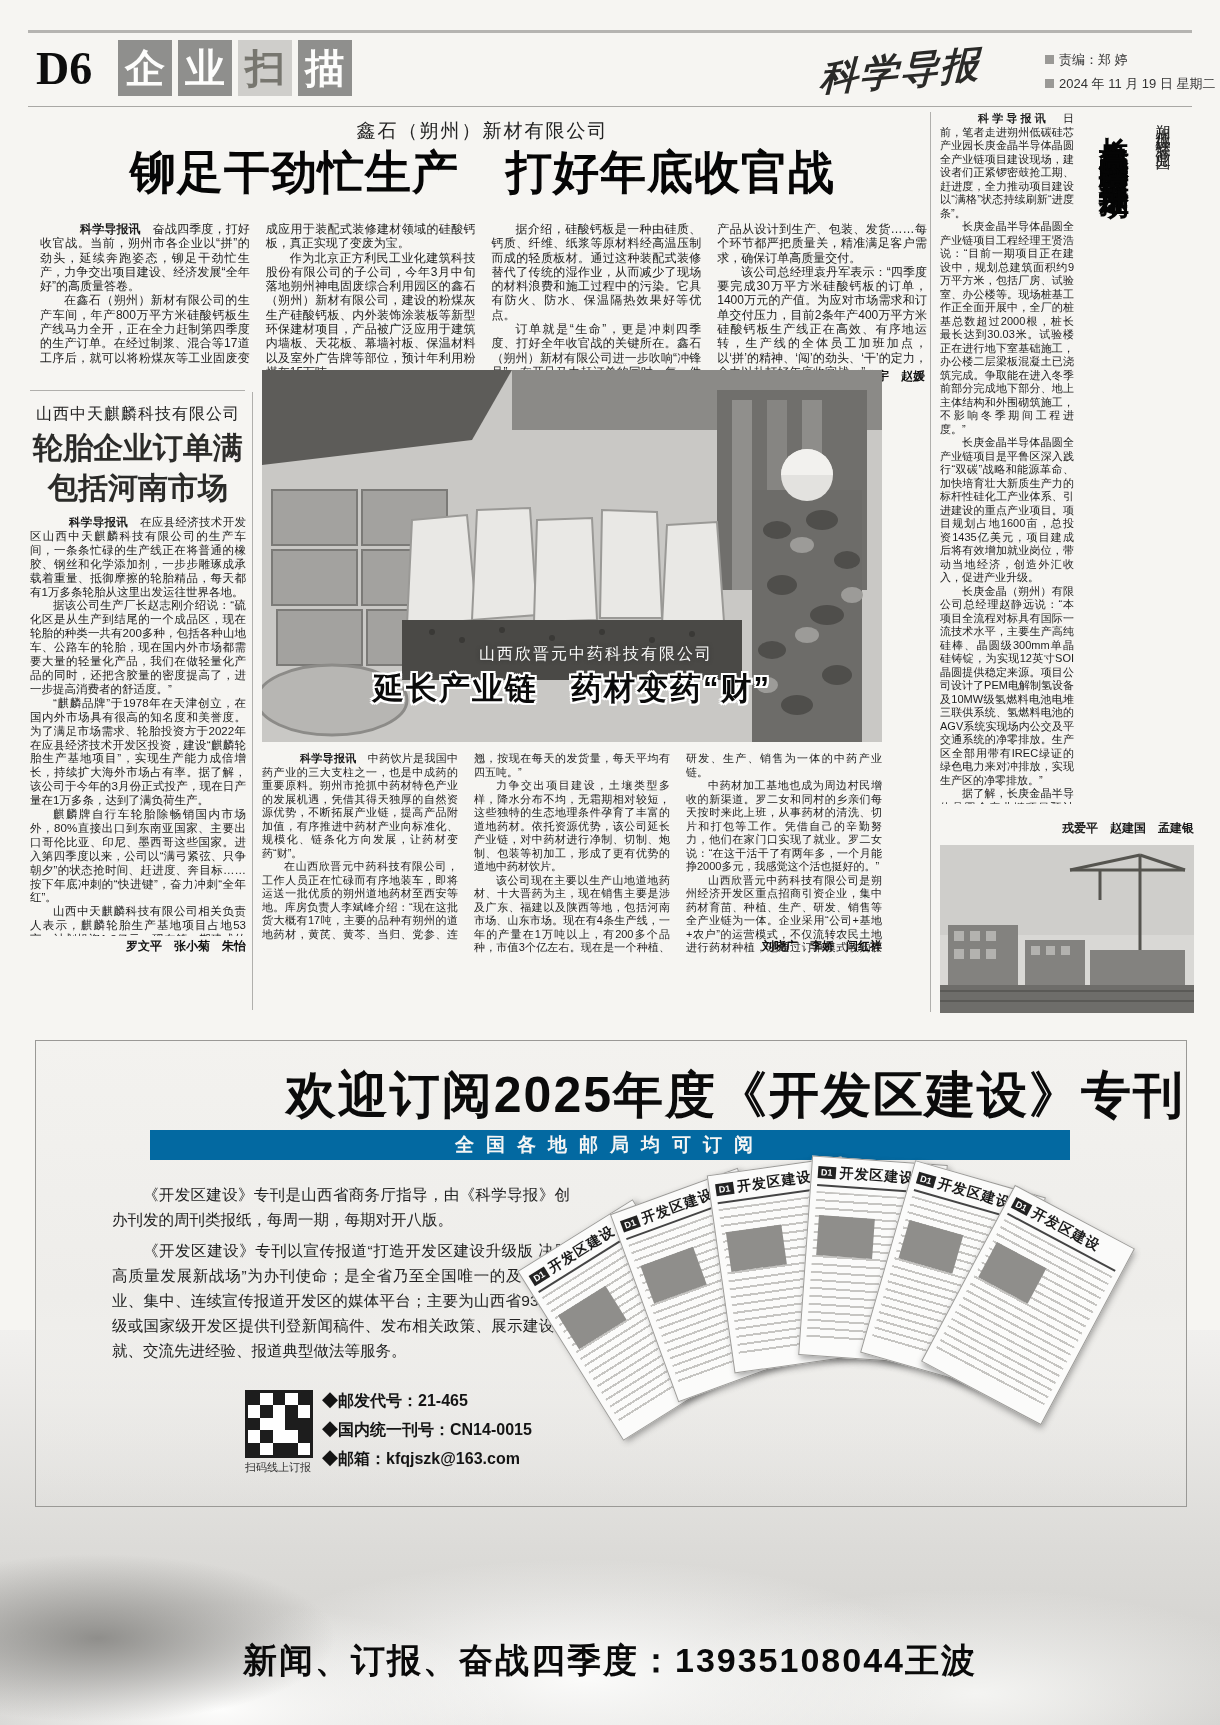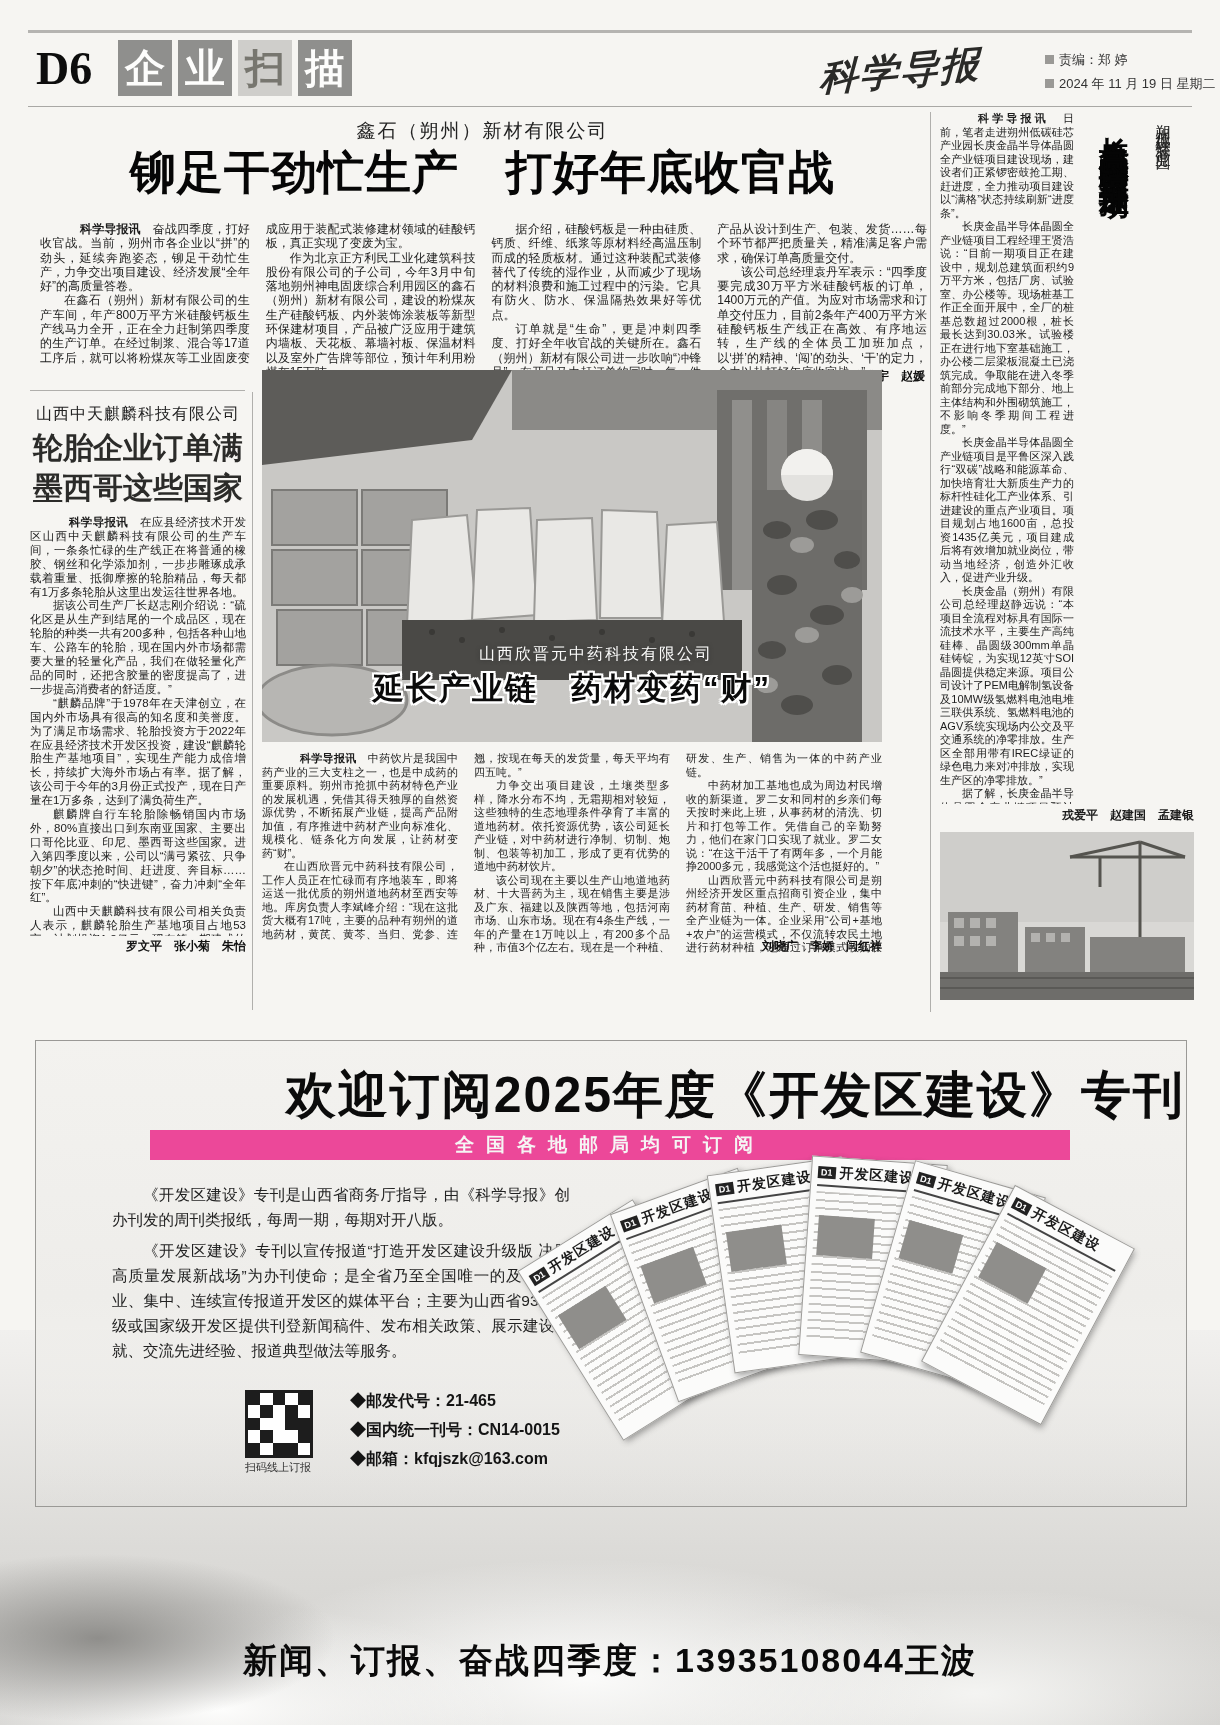"墨西哥这些国家" div { text: 墨西哥这些国家 -> 包括河南市场 }
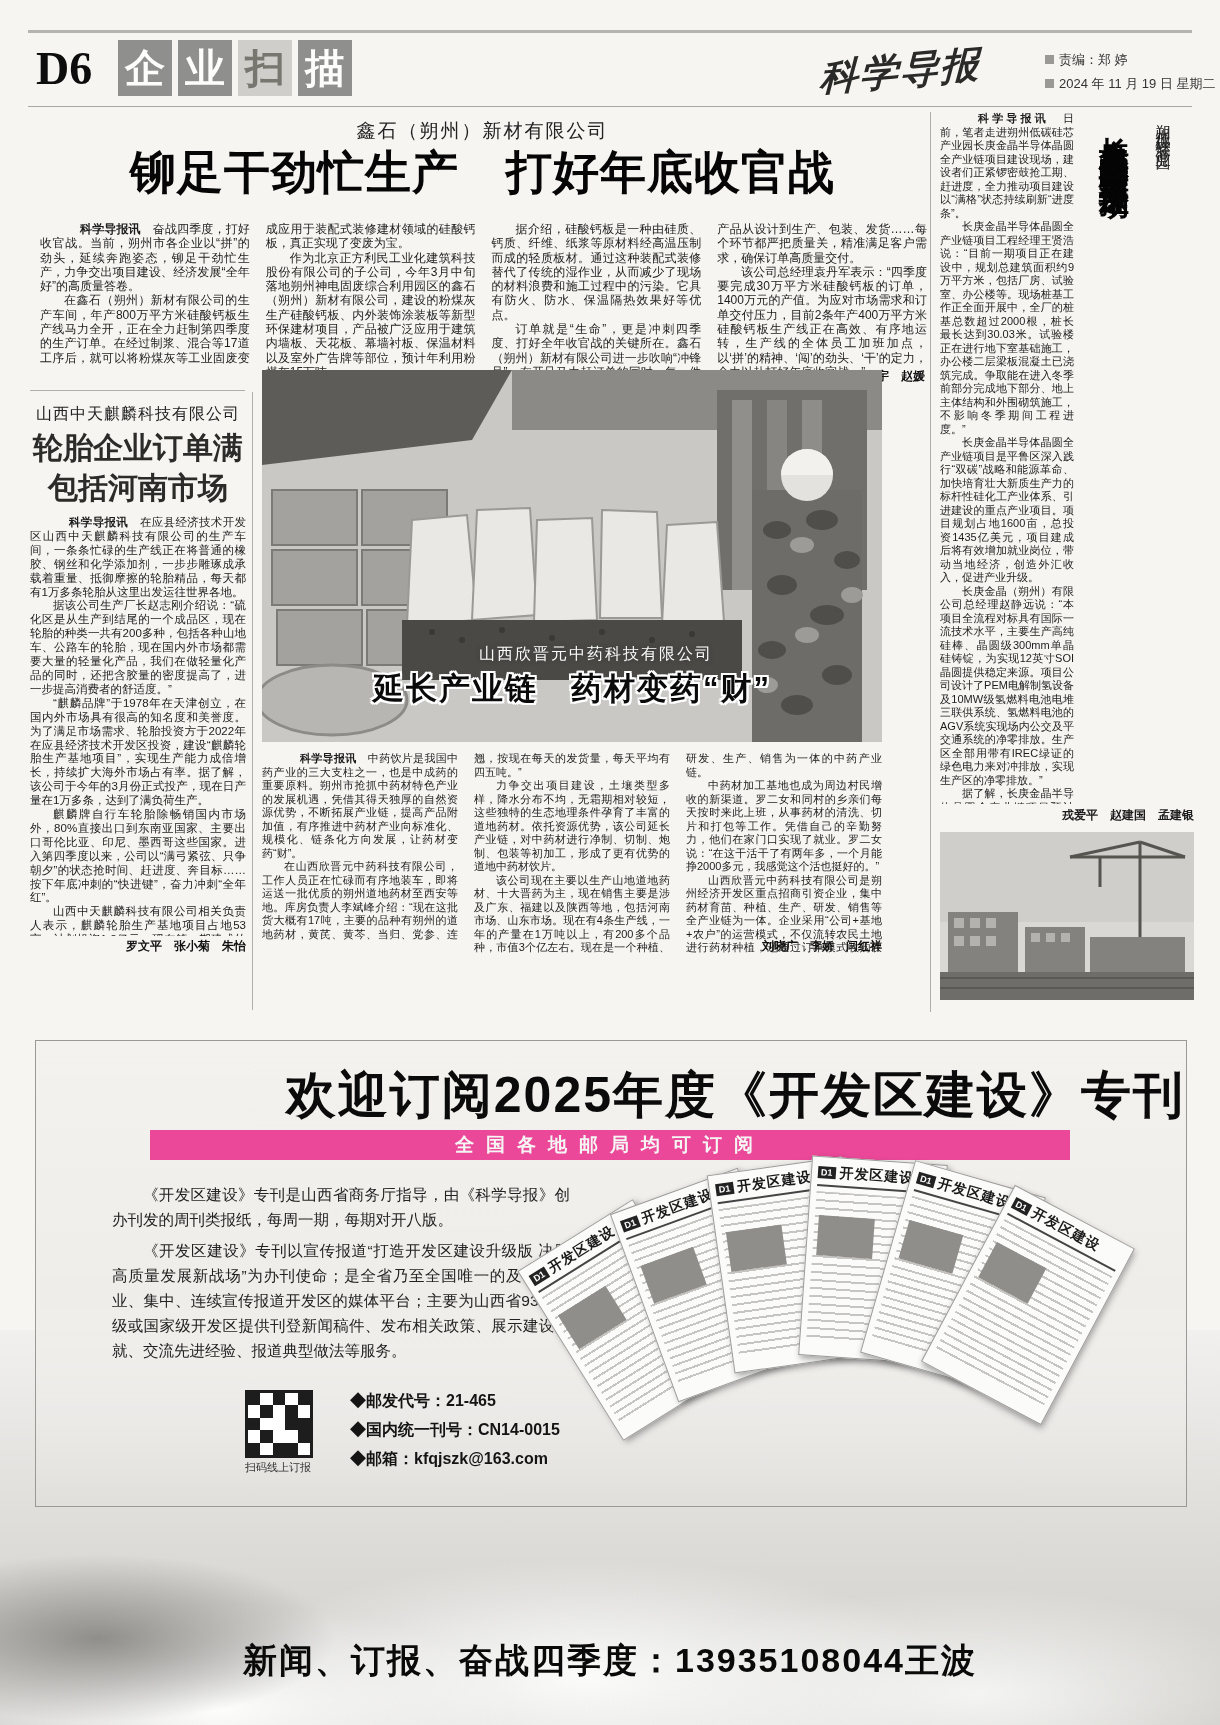"戎爱平 赵建国 孟建银" .rail-byline { margin-top: 3px -> 16px }
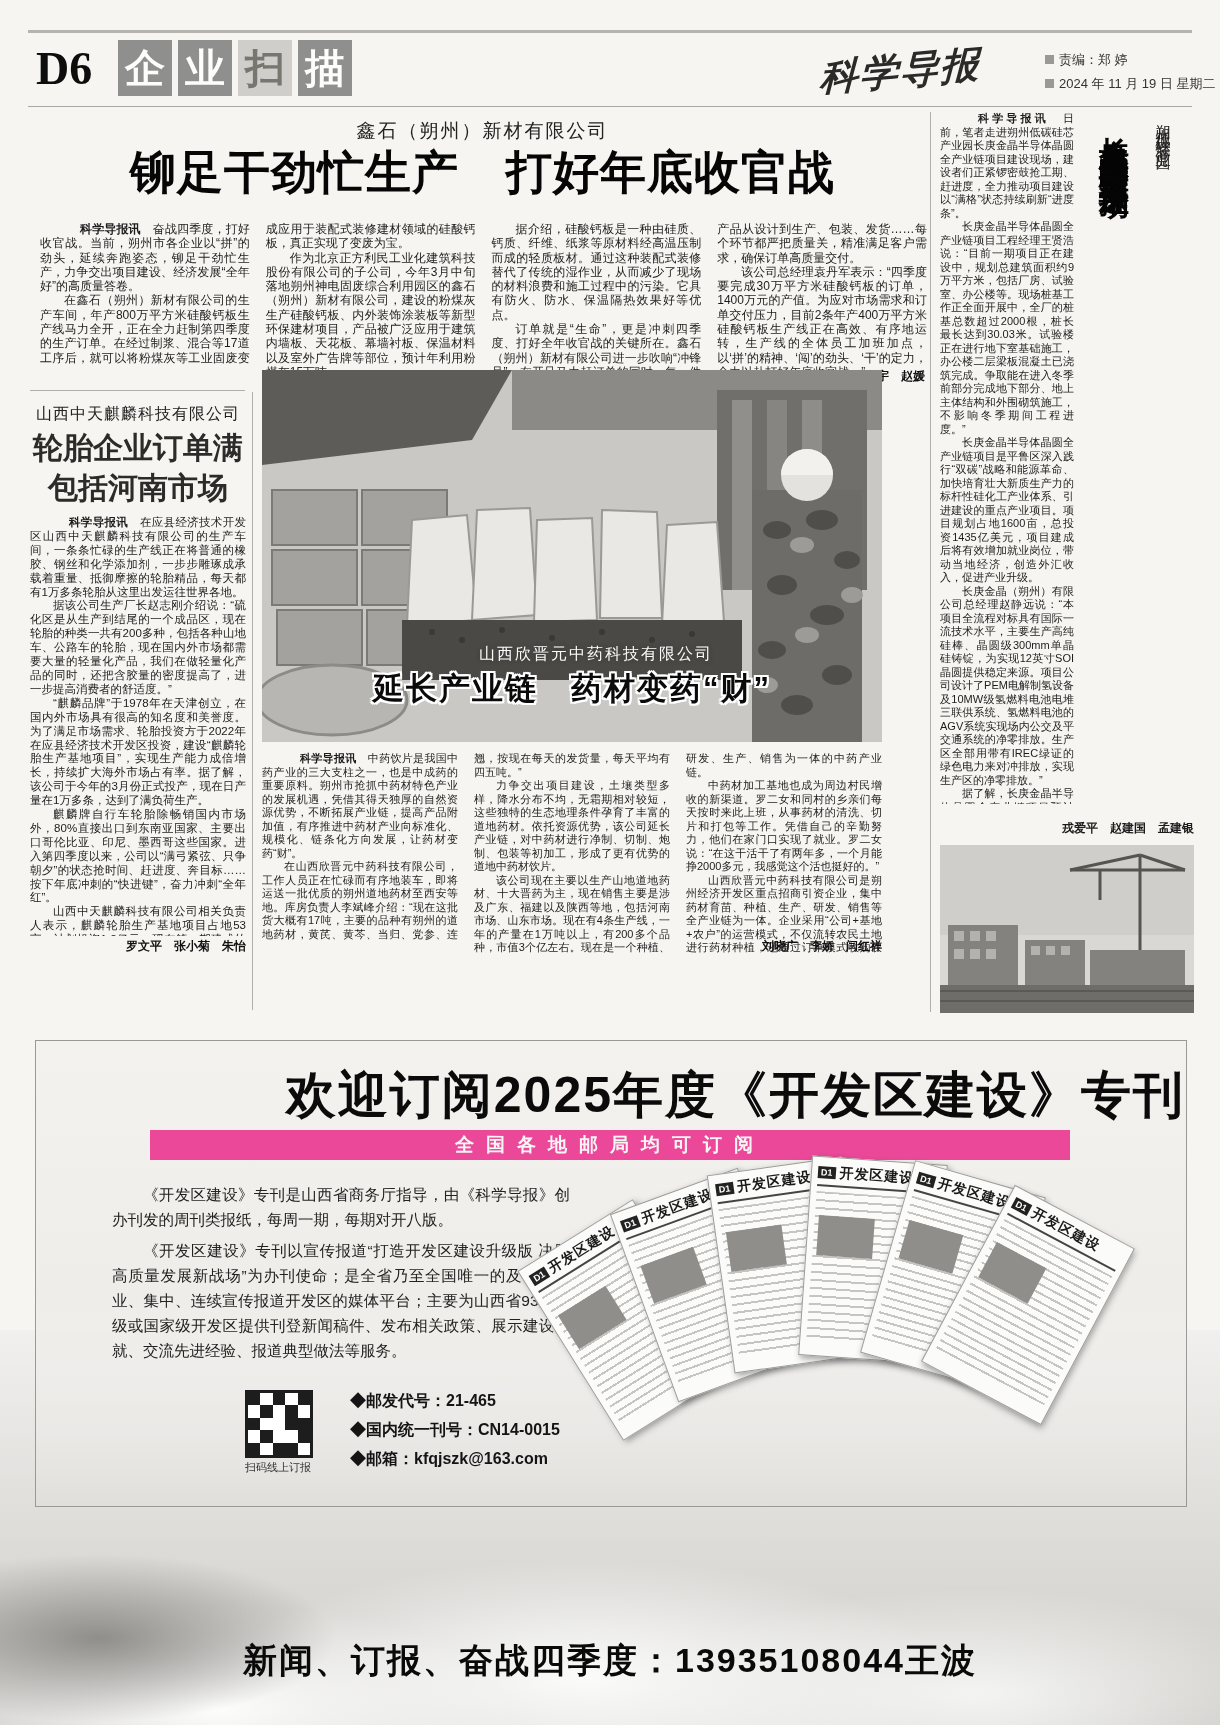"全国各地邮局均可订阅" .ad-banner { background: #ec4899 -> #0369a1 }
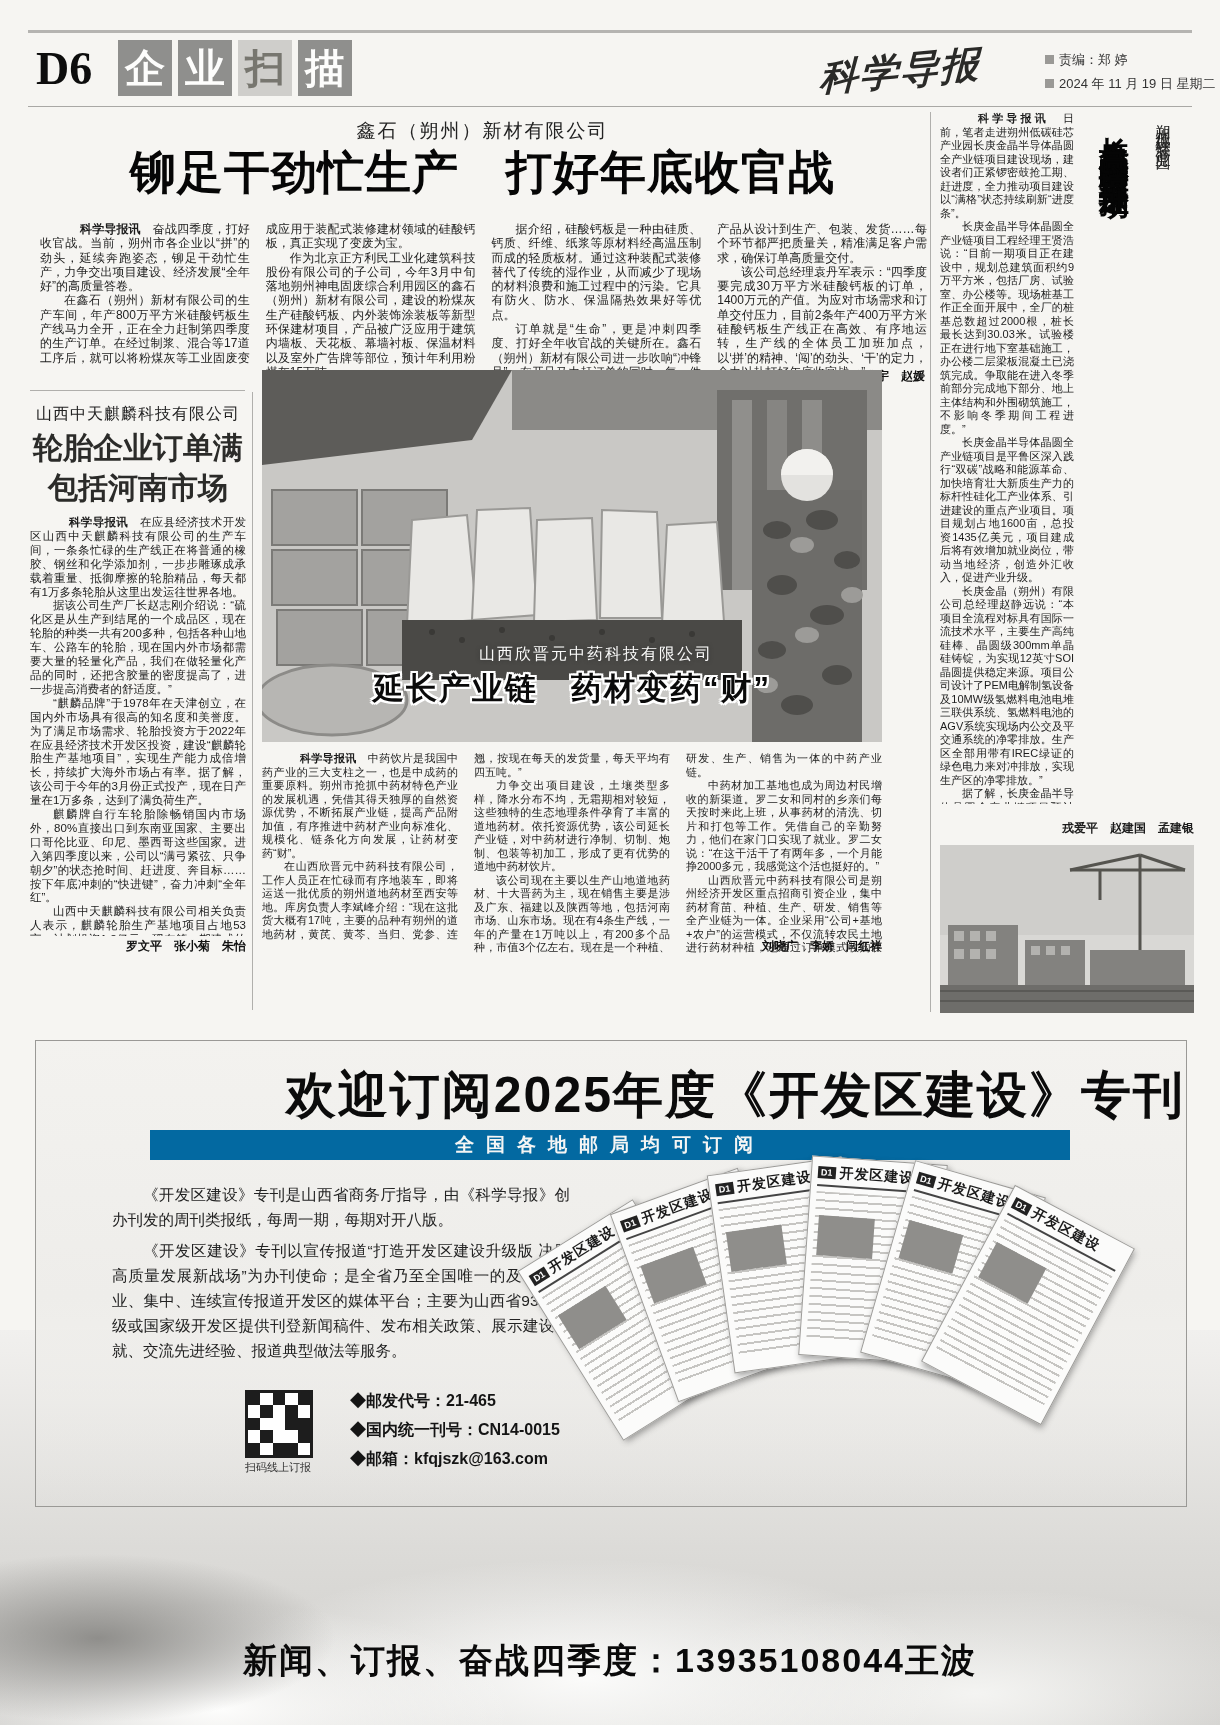"◆邮发代号：21-465" .ad-bullets { margin-left: 28px -> none }
